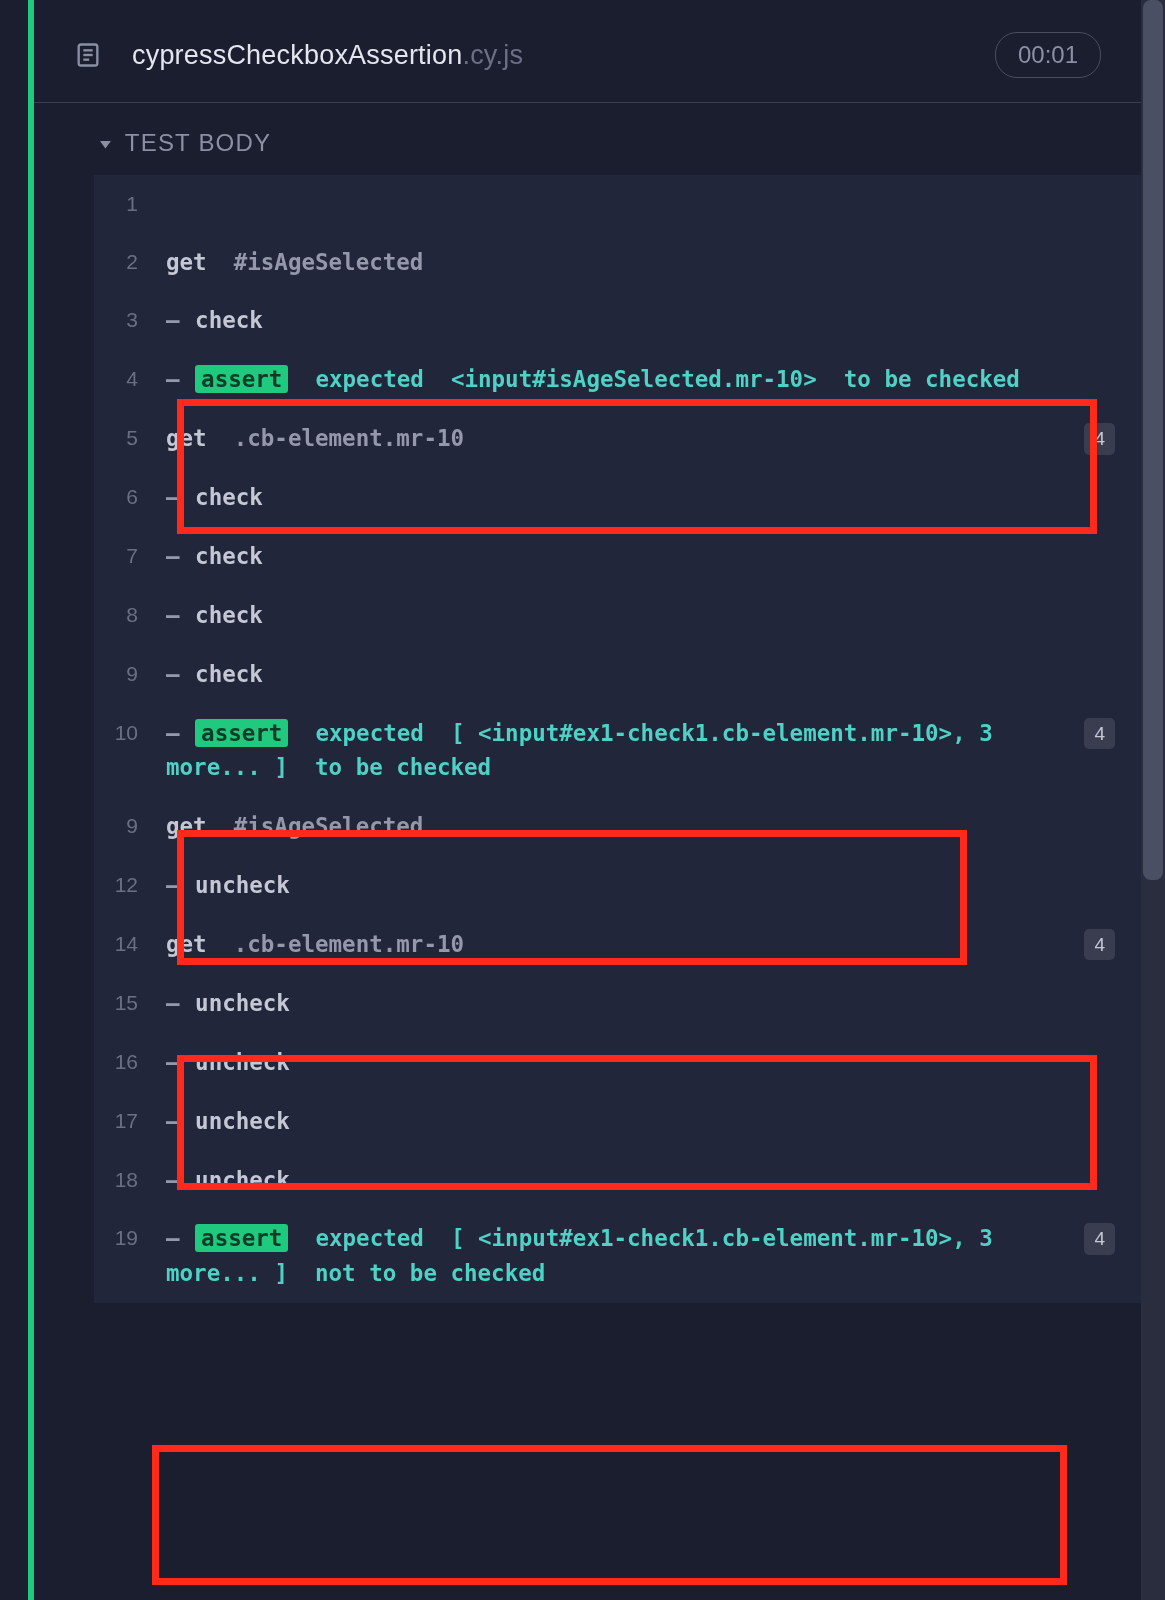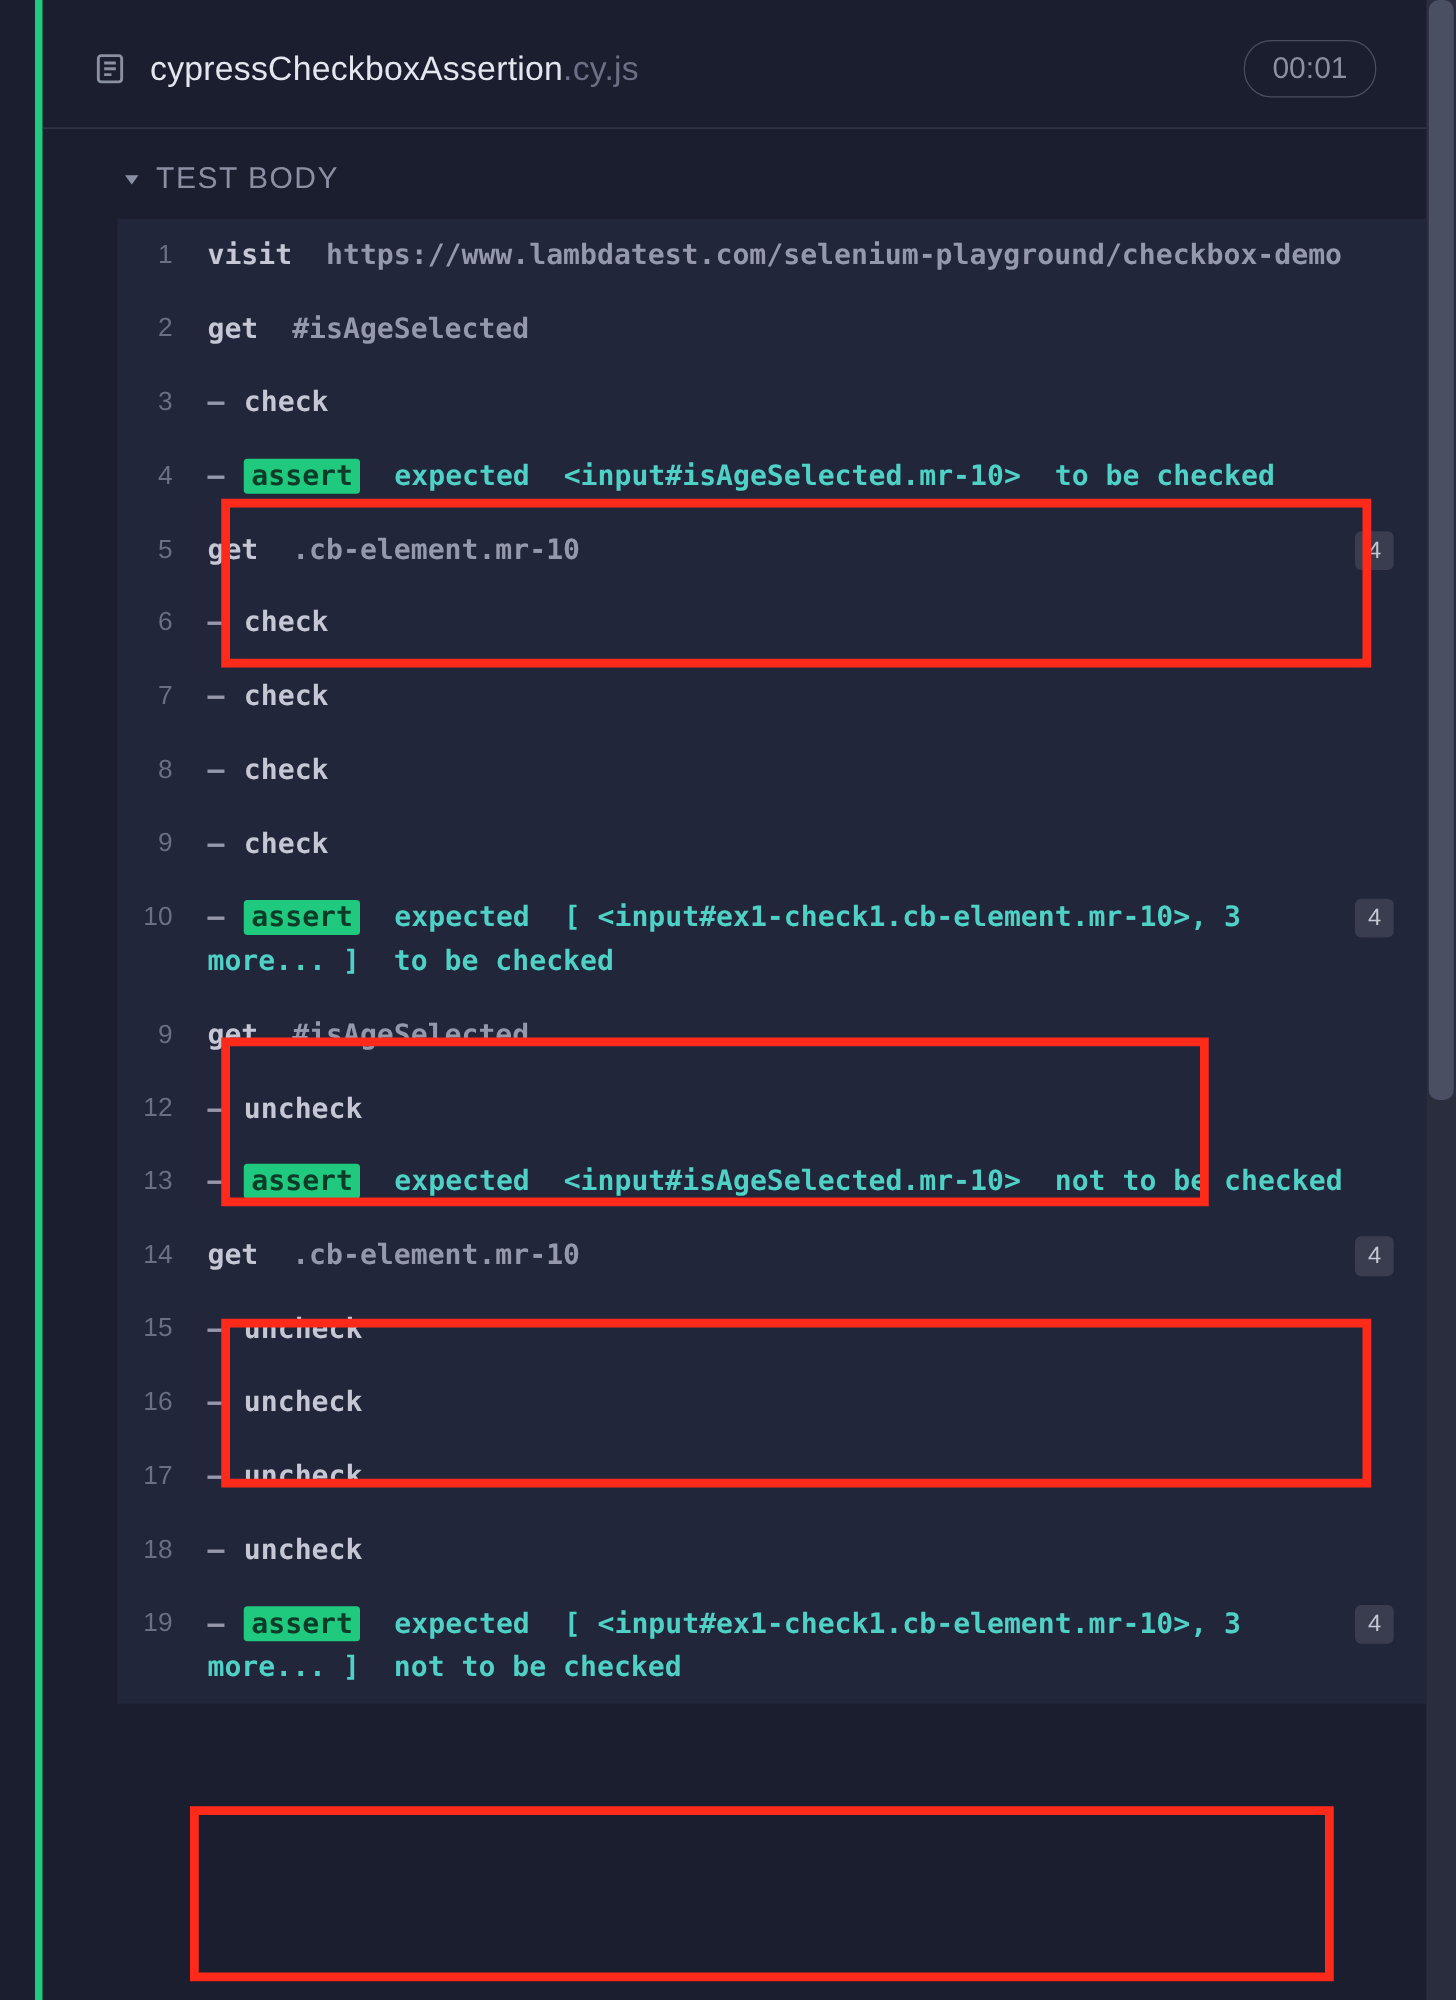"cypressCheckboxAssertion.cy.js" .header { gap: none -> 12px }
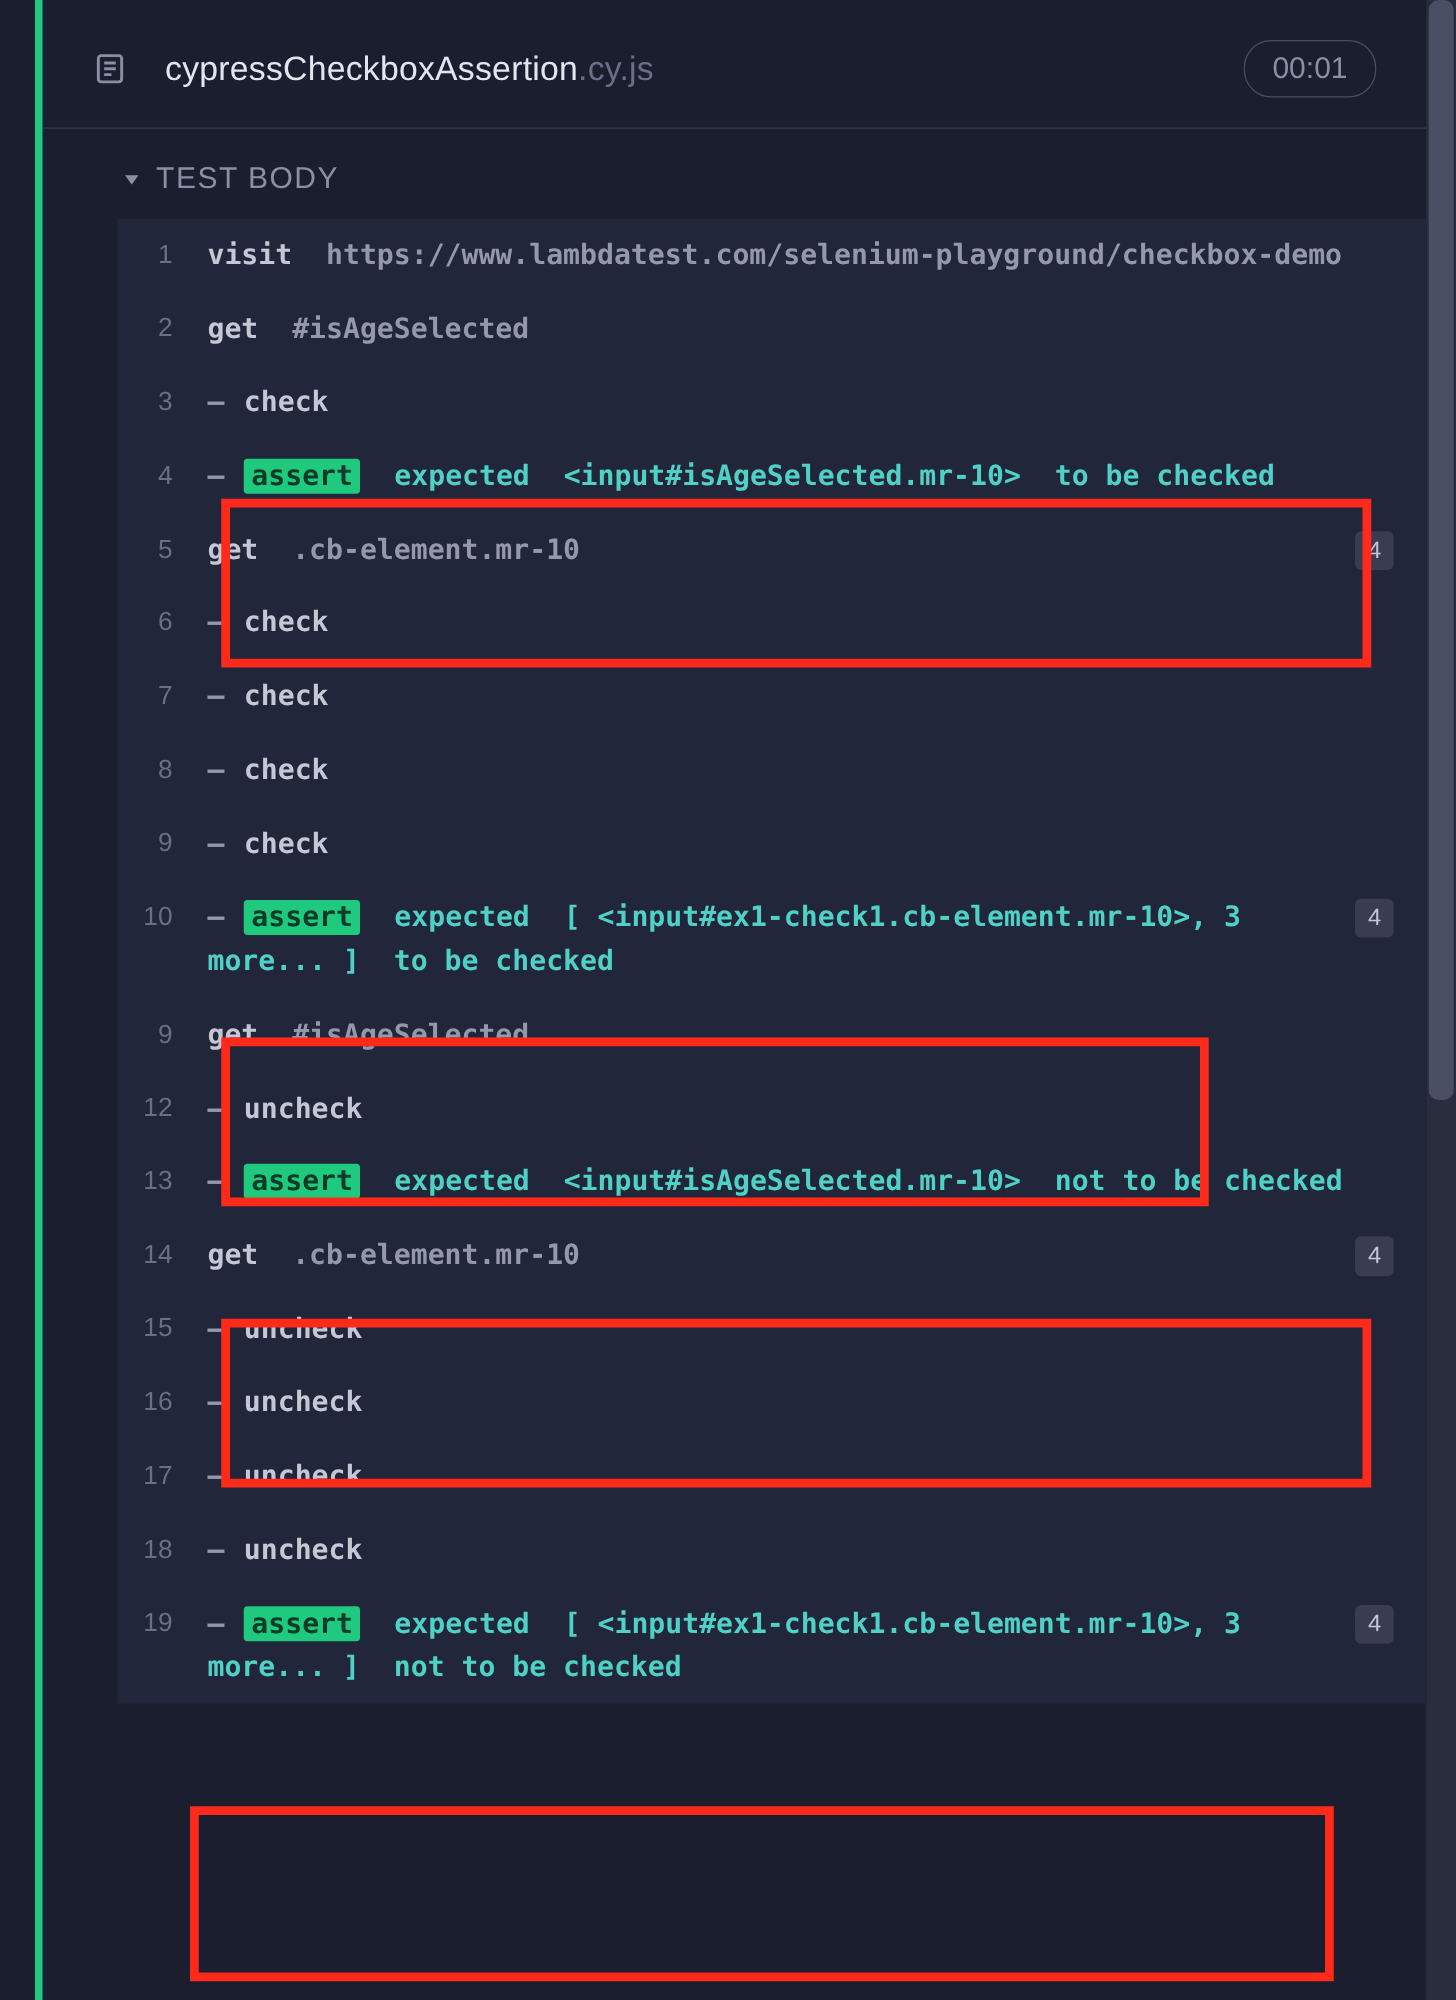"visit" div.cmd-content { html: <div><span>visit</span>&nbsp;&nbsp;<span>https://www.lambdatest.com/selenium-playground/checkbox-demo</span></div> -> none }
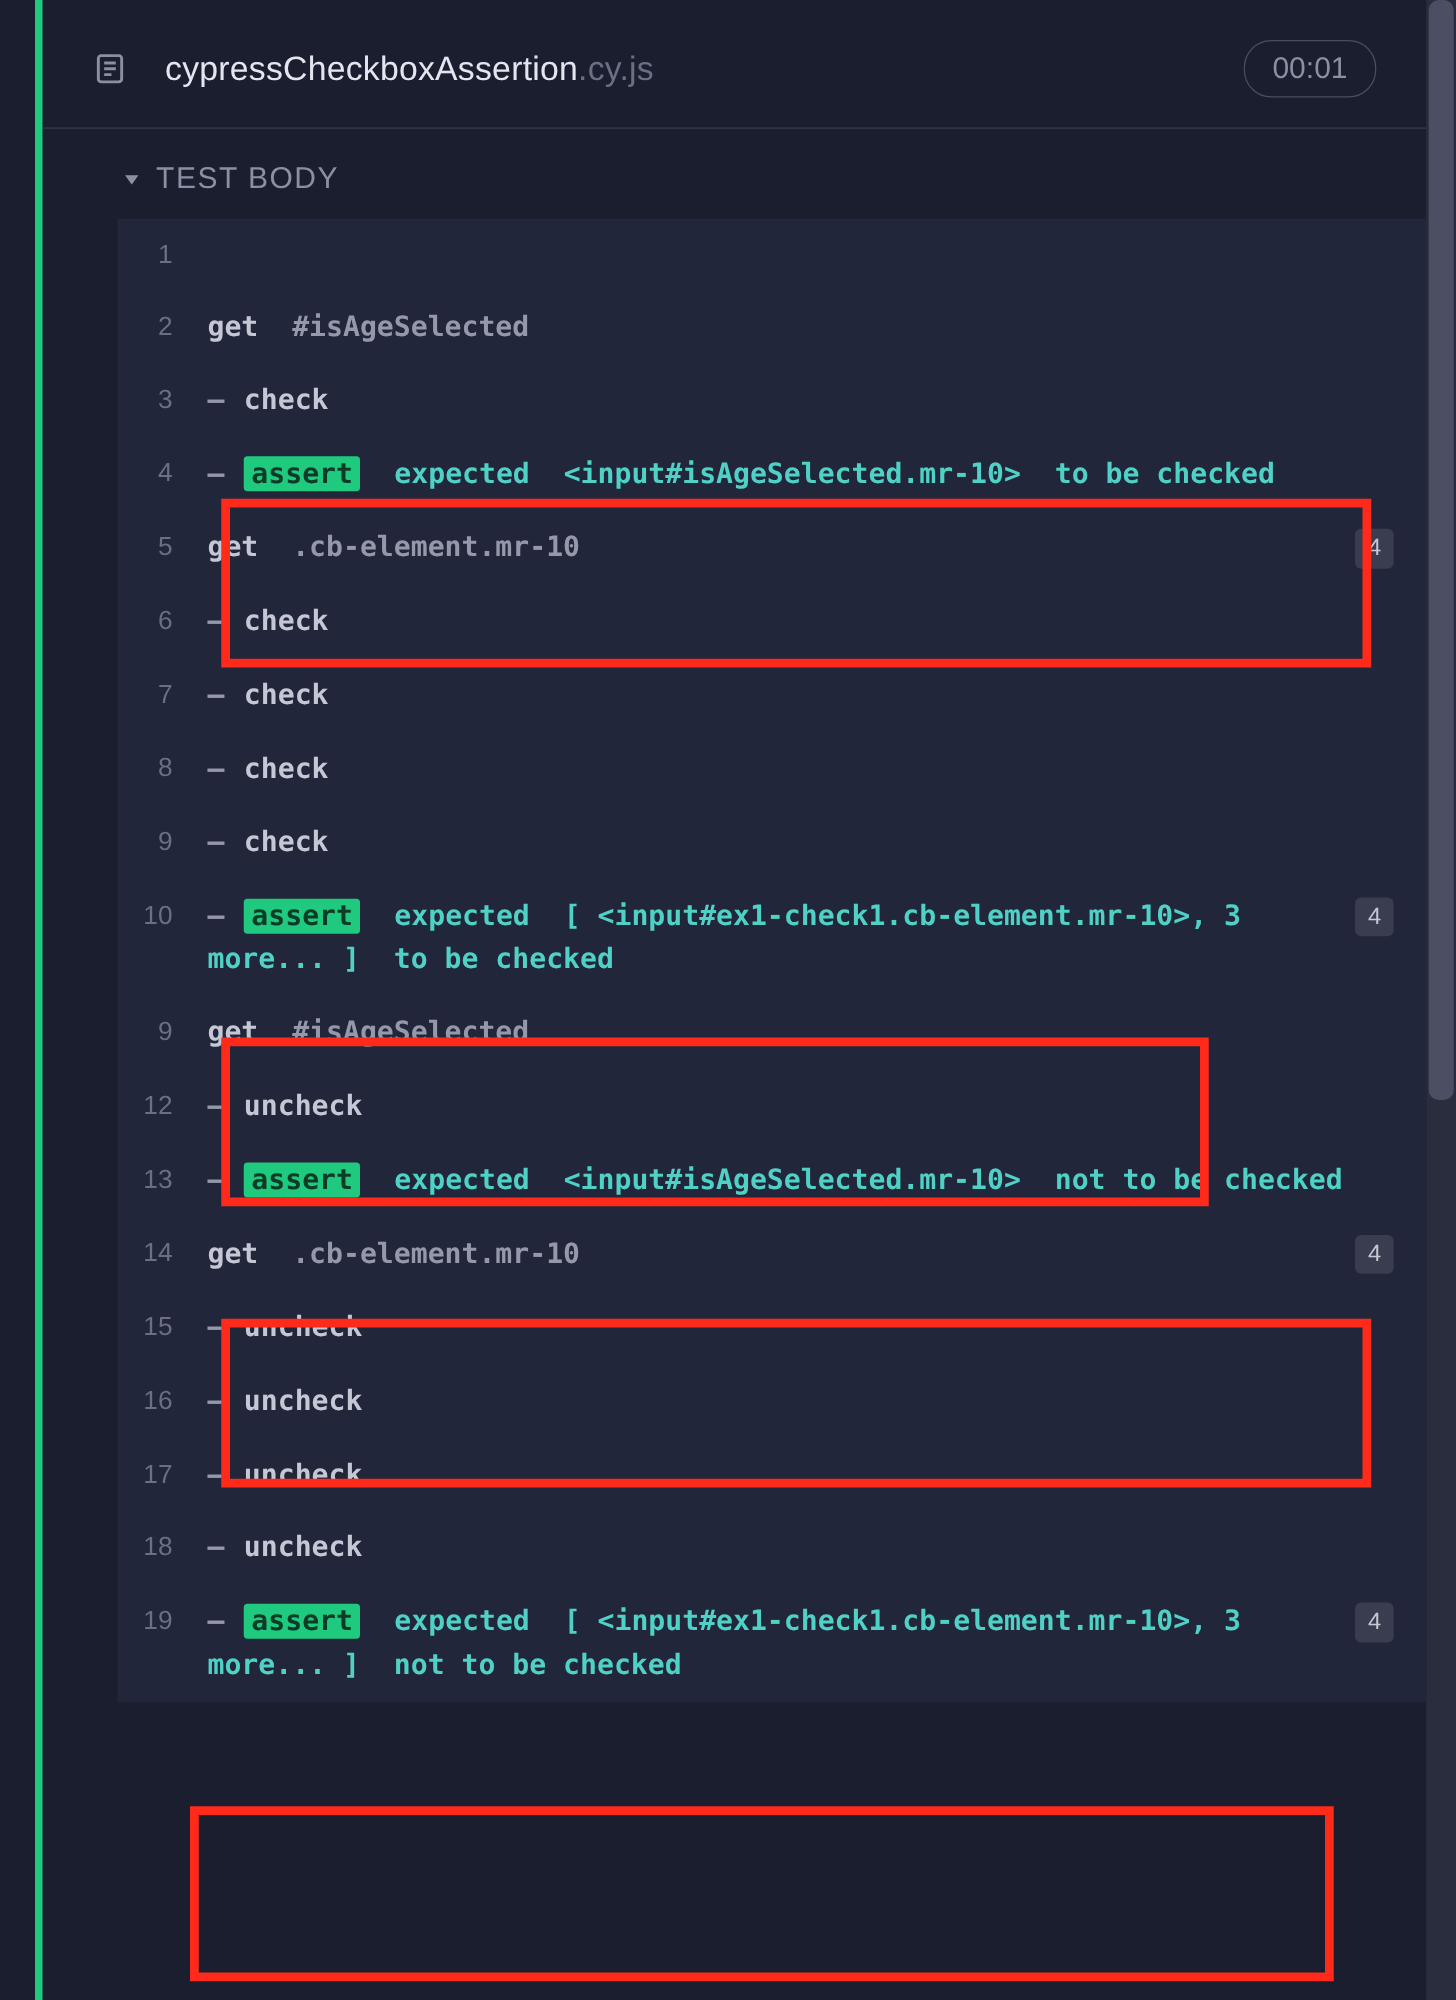"13" div.cmd-row { html: <div> <div>13</div> <div><span>–</span> <span>assert</span>&nbsp;&nbsp;<span>expected</span>&nbsp;&nbsp;<span>&lt;input#isAgeSelected.mr-10&gt;</span>&nbsp;&nbsp;<span>not to be</span>&nbsp;<span>checked</span></div> </div> -> none }
